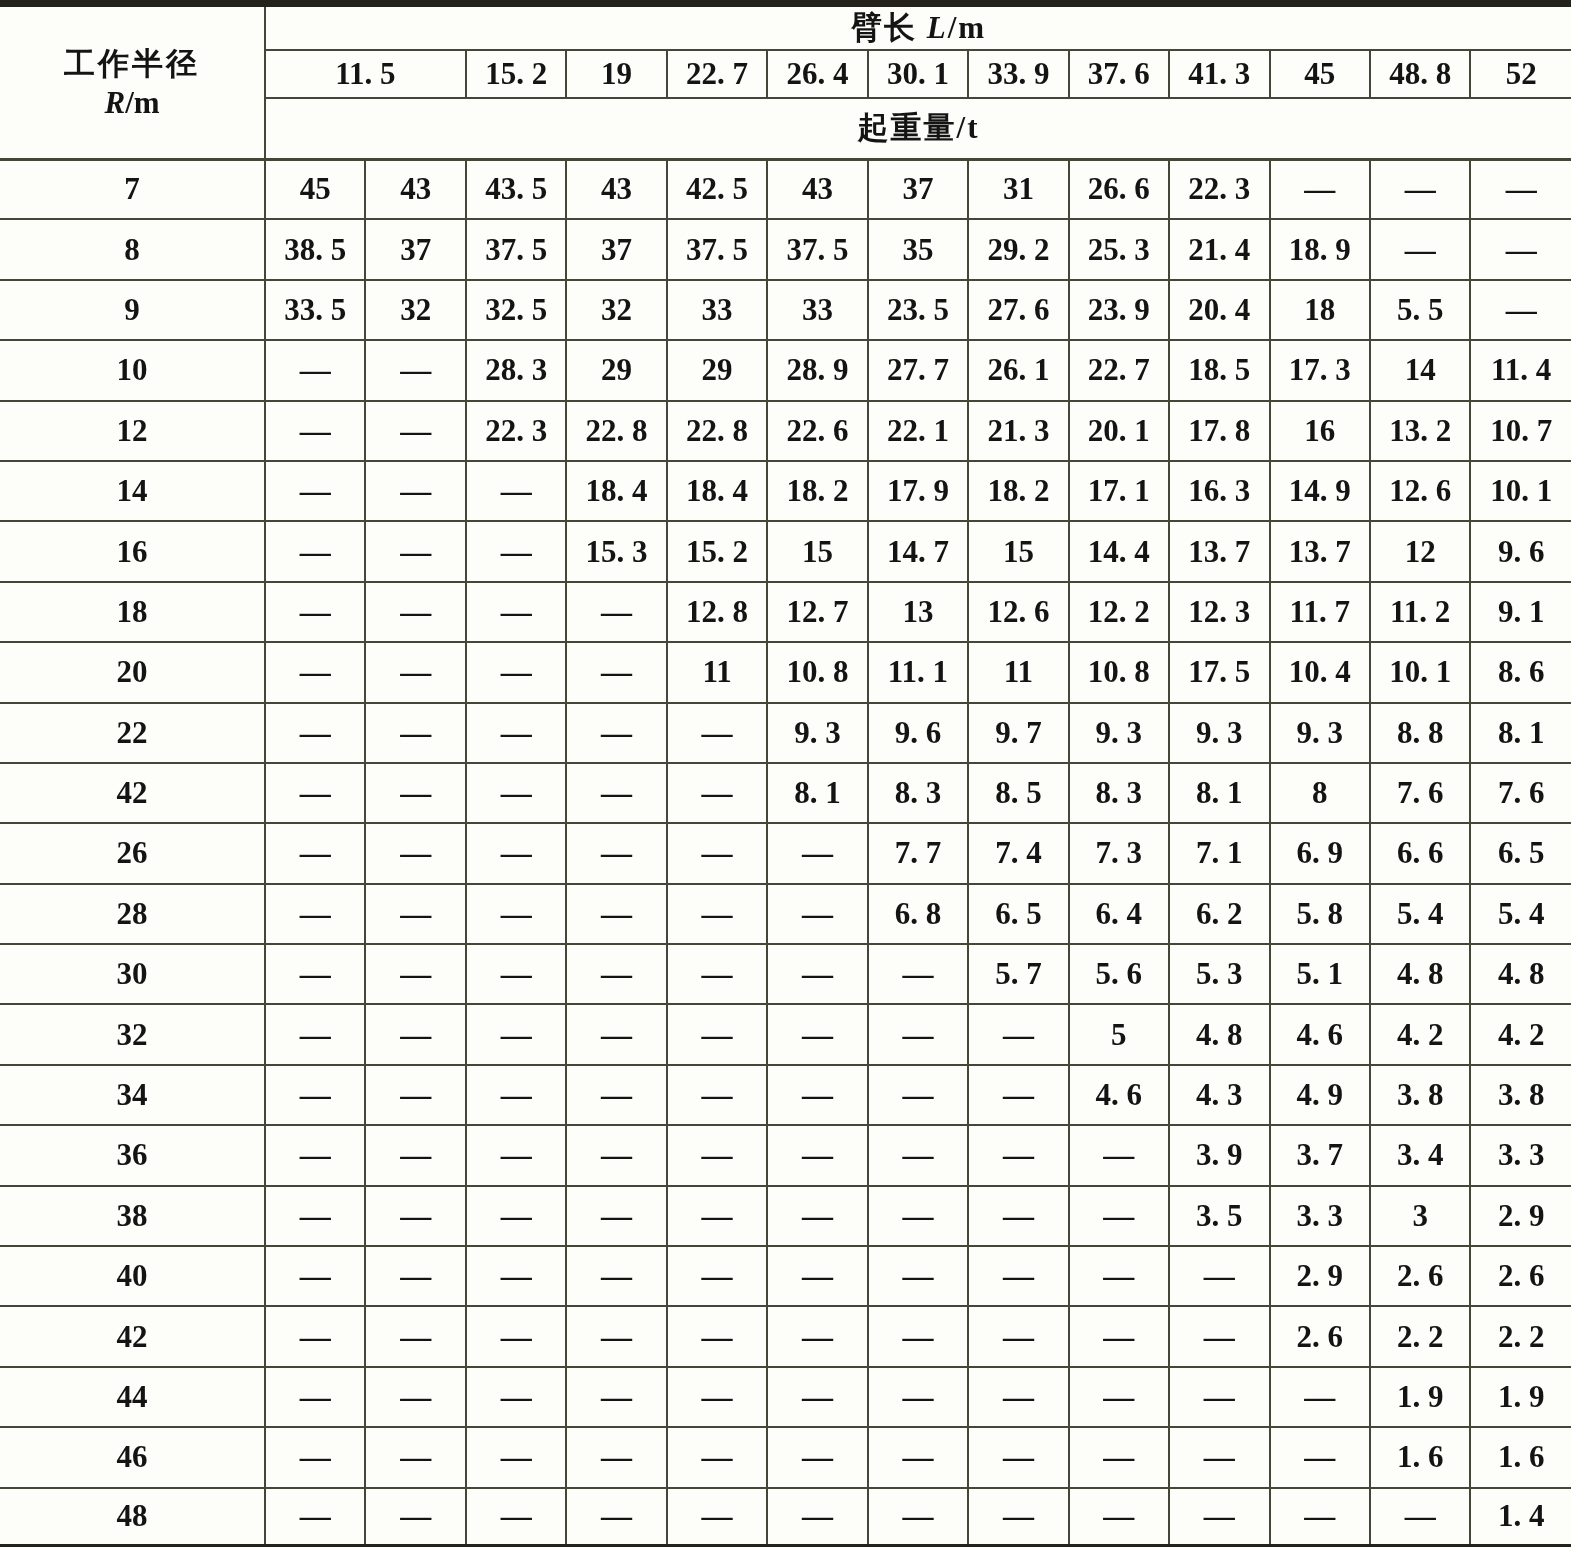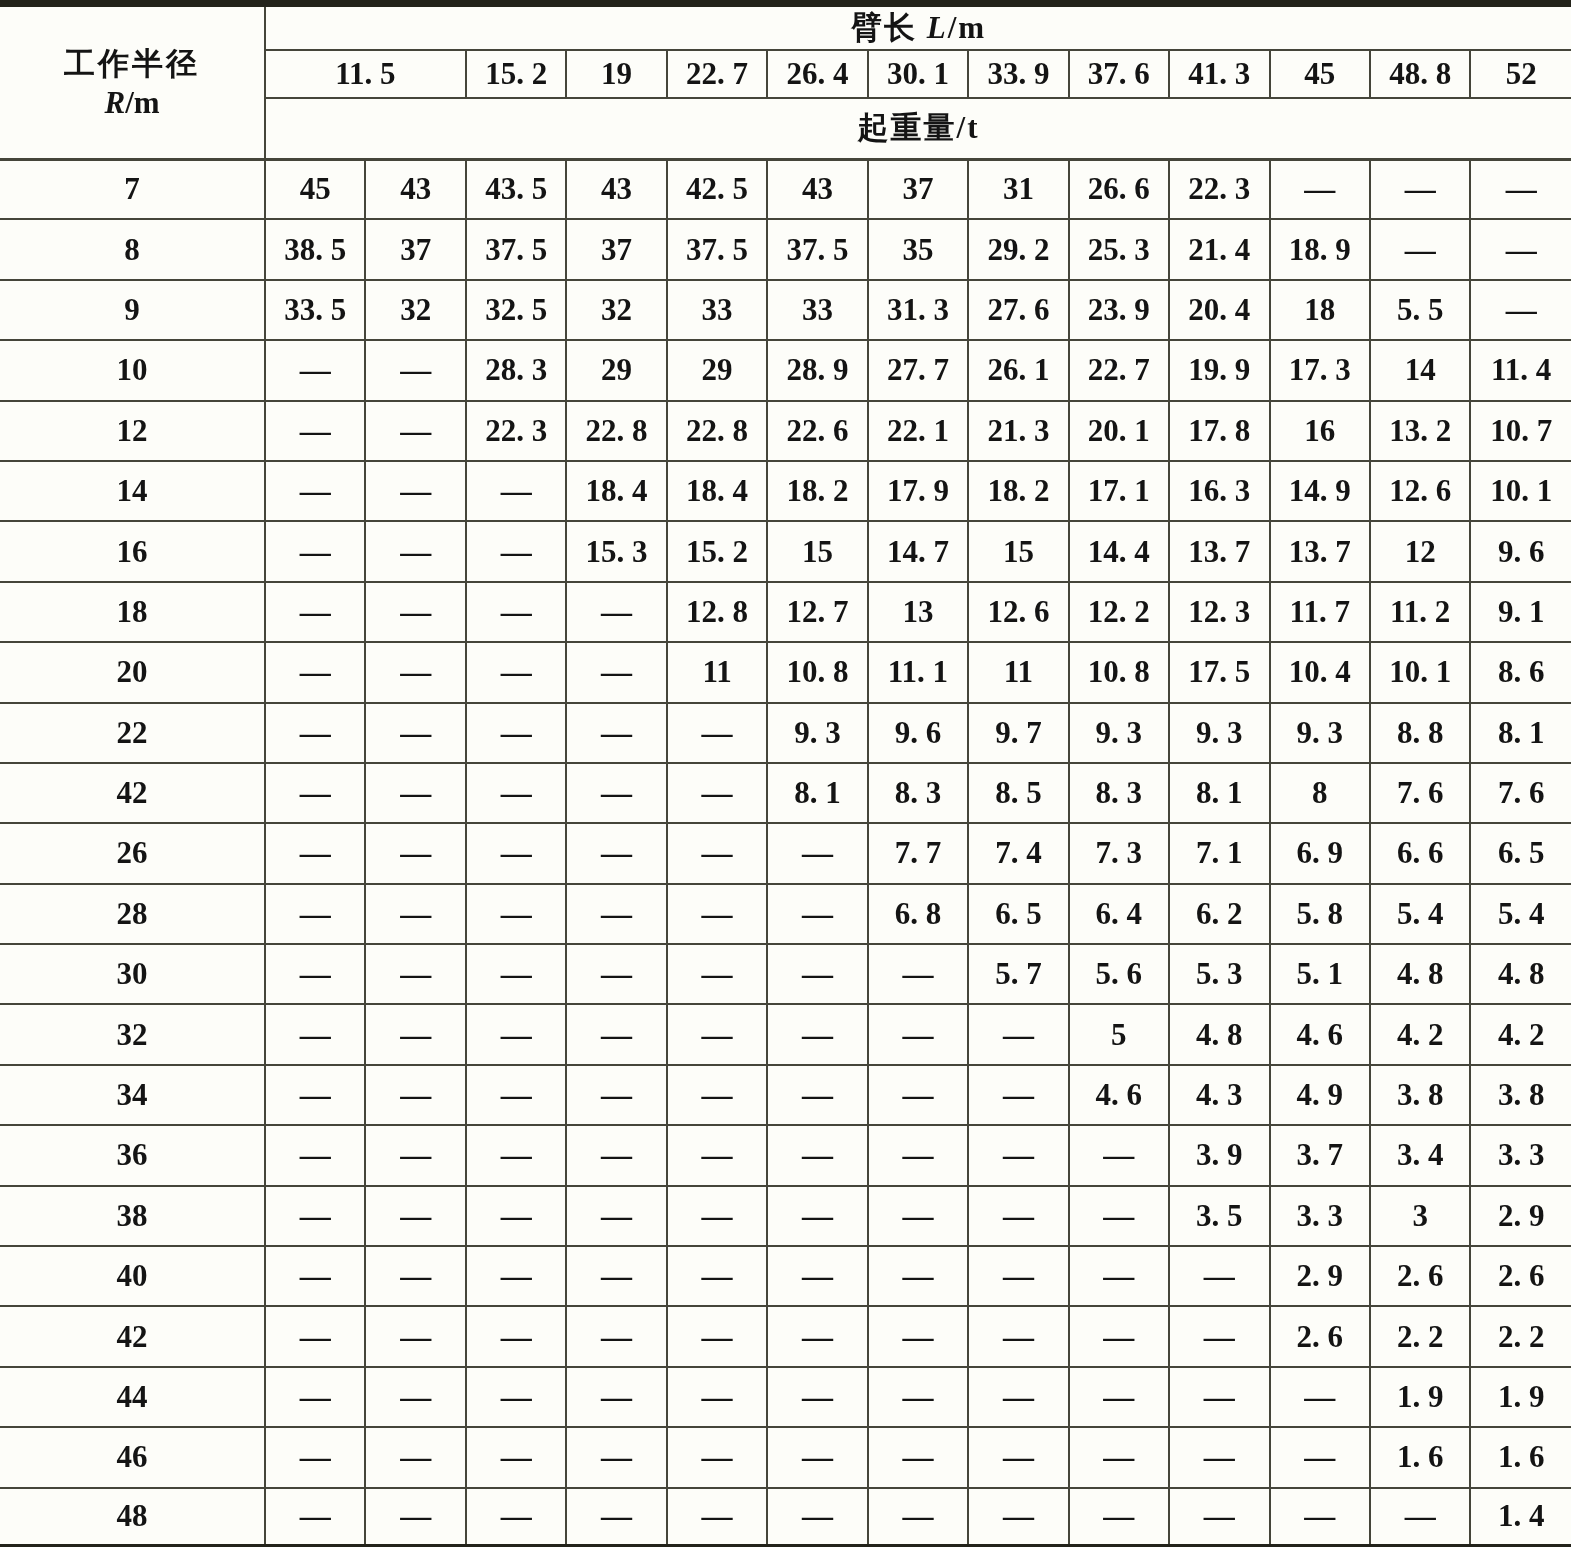"31. 3" td.value-cell { text: 31. 3 -> 23. 5 }
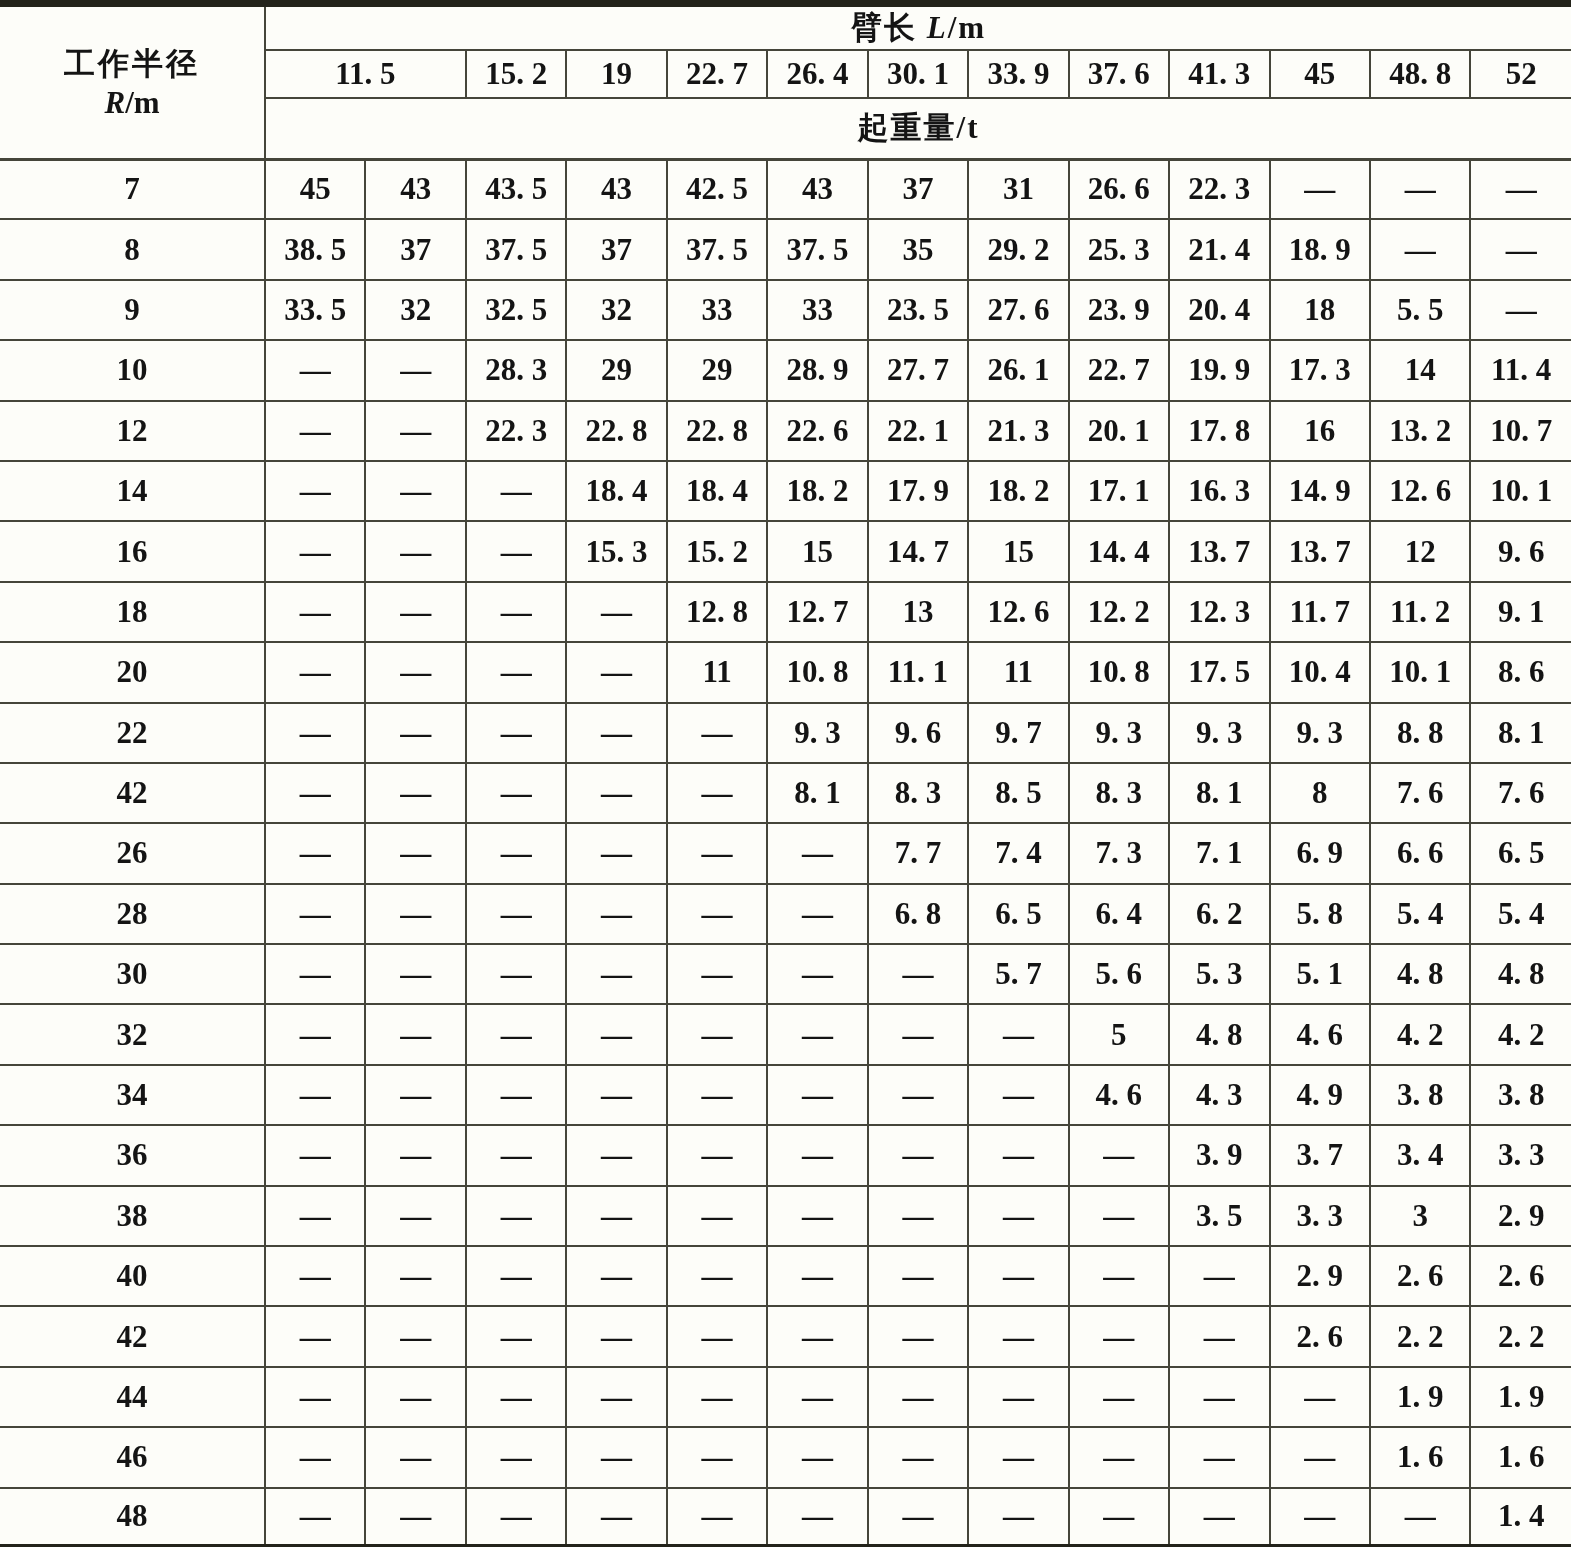"19. 9" td.value-cell { text: 19. 9 -> 18. 5 }
